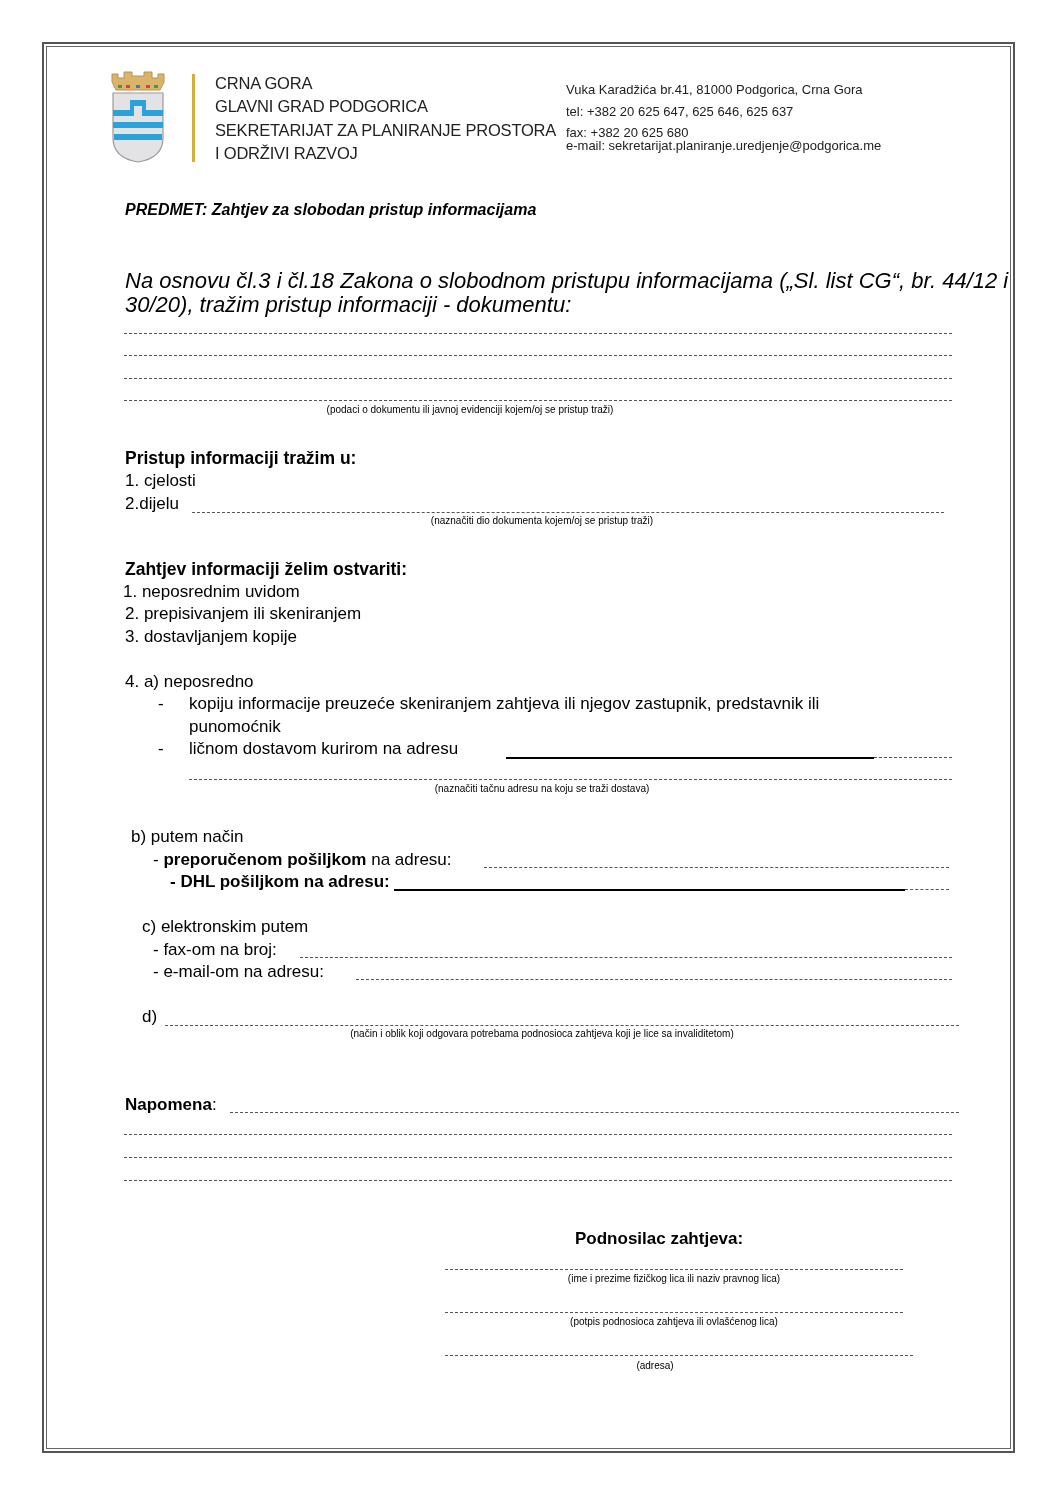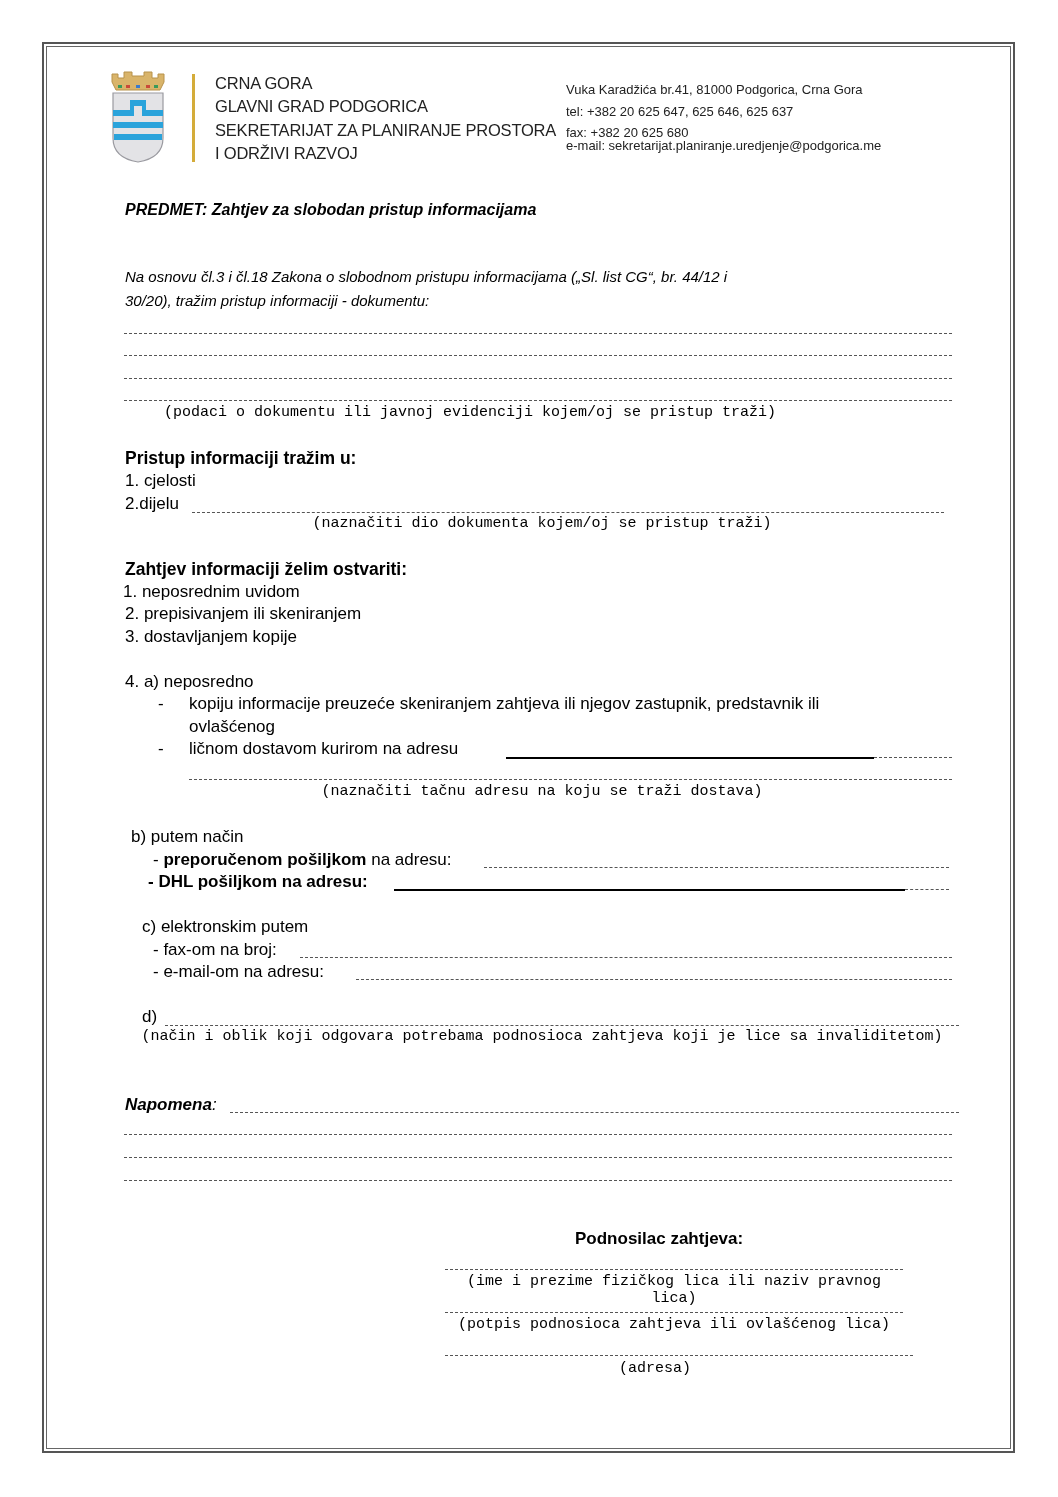"Na osnovu čl.3 i čl.18" .para { font-size: 15px -> 22px }
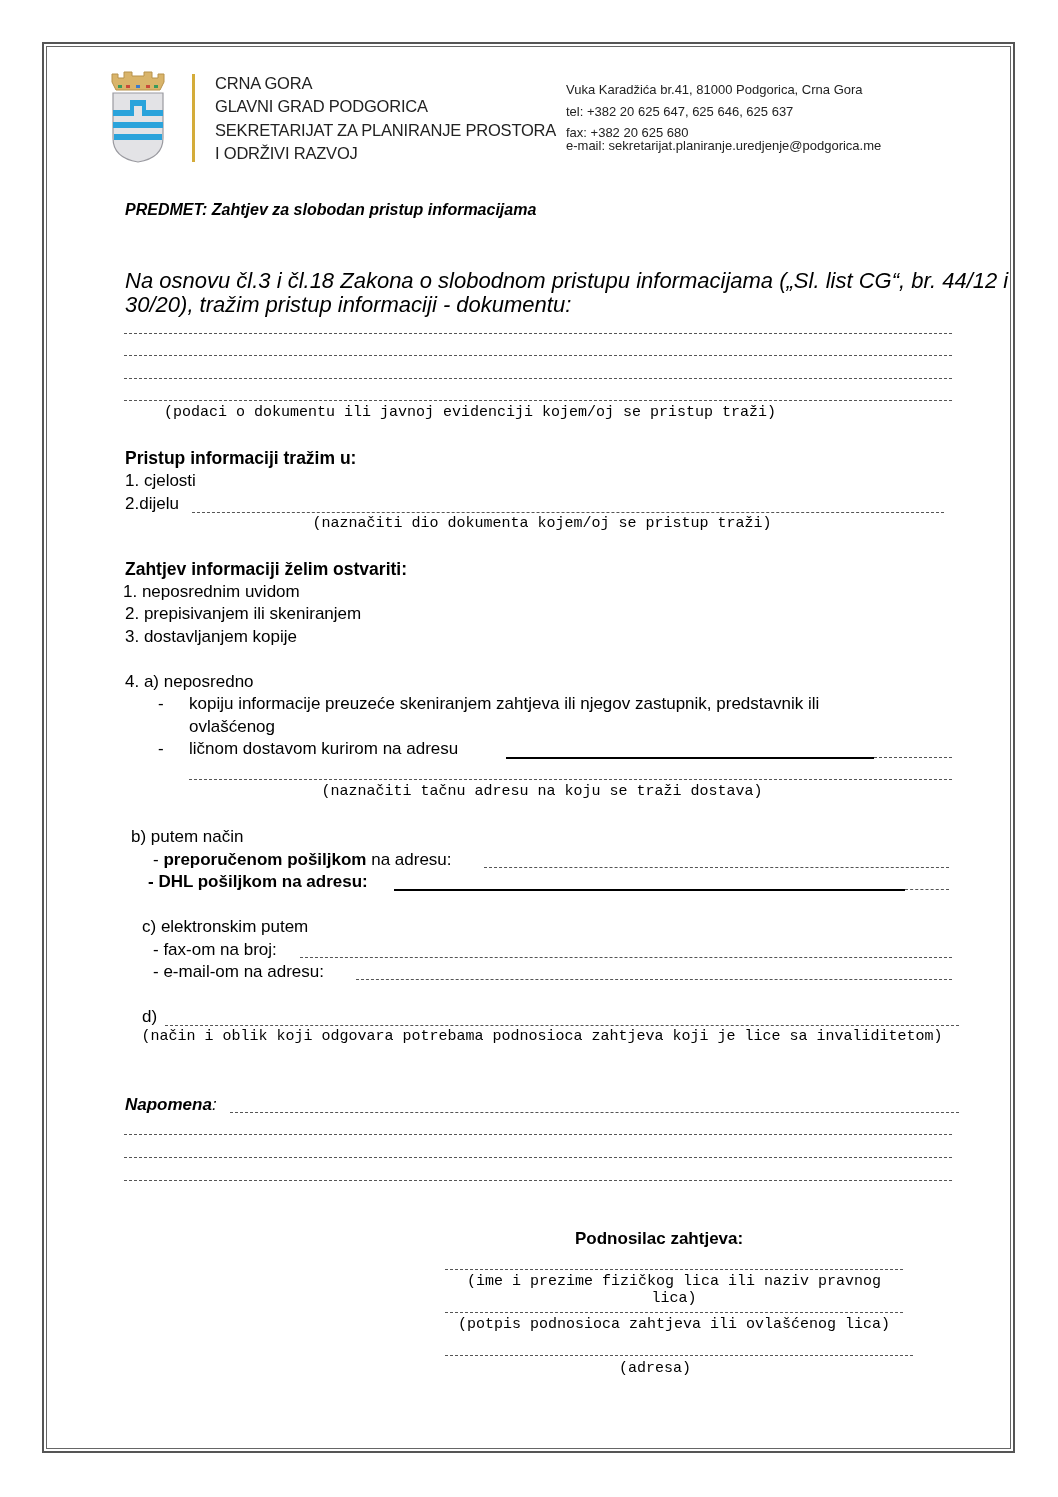"(podaci o dokumentu ili javnoj" .caption { font-family: Liberation Mono, monospace -> none; font-size: 15px -> 10px }
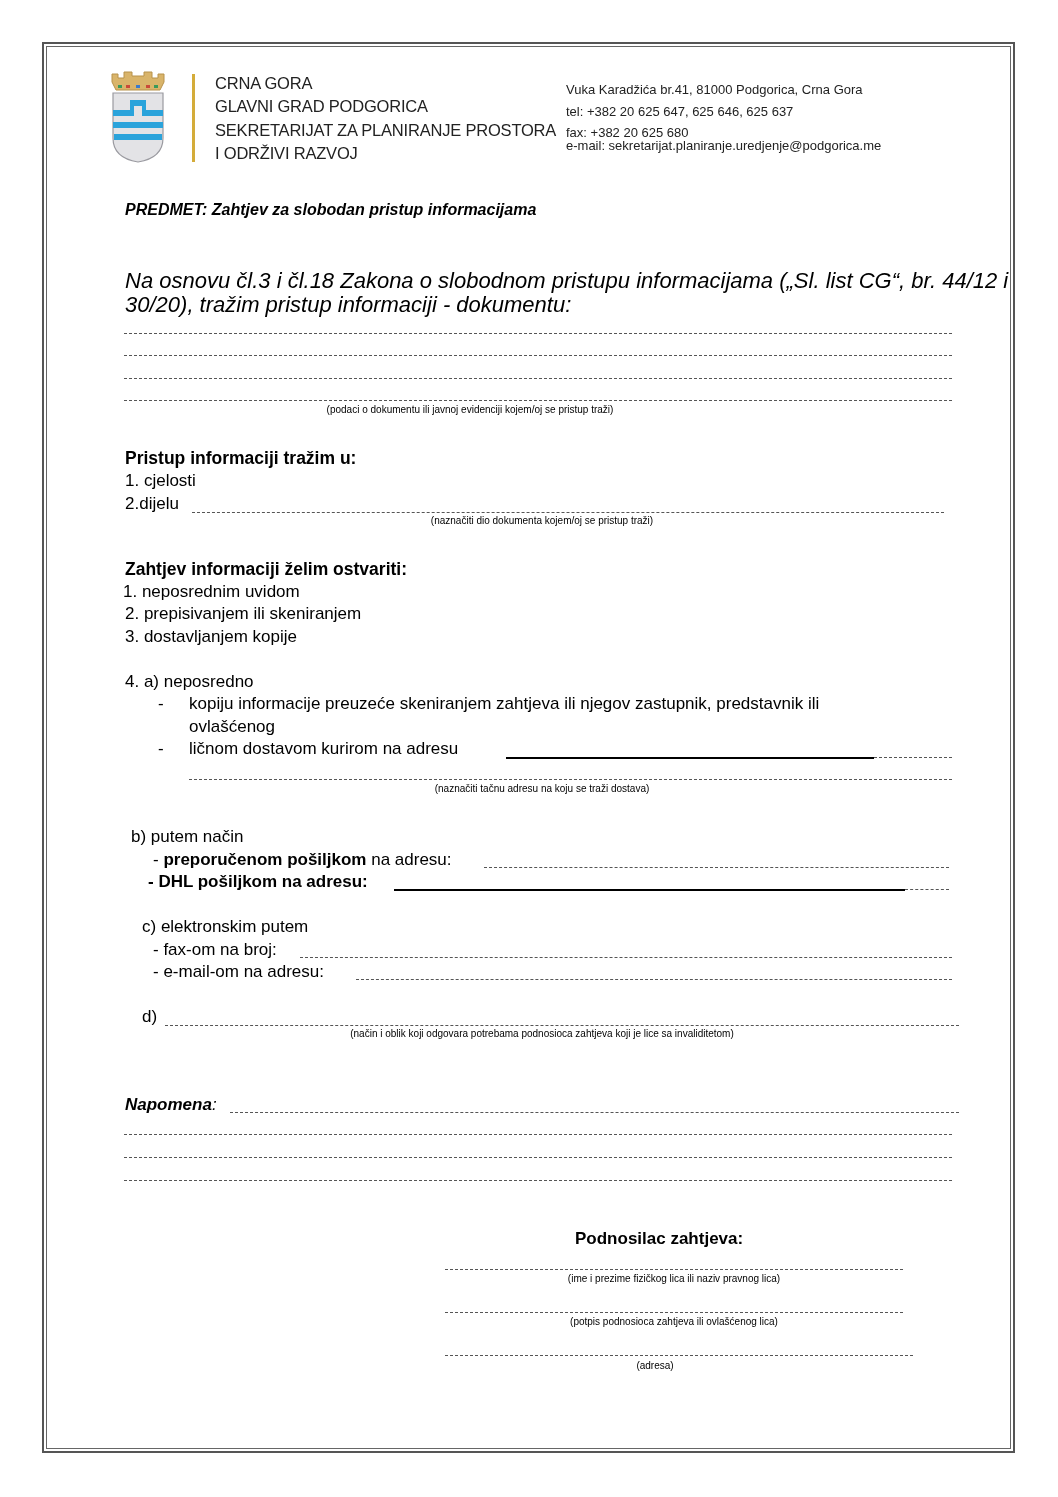"ovlašćenog" div.item { text: ovlašćenog -> punomoćnik }
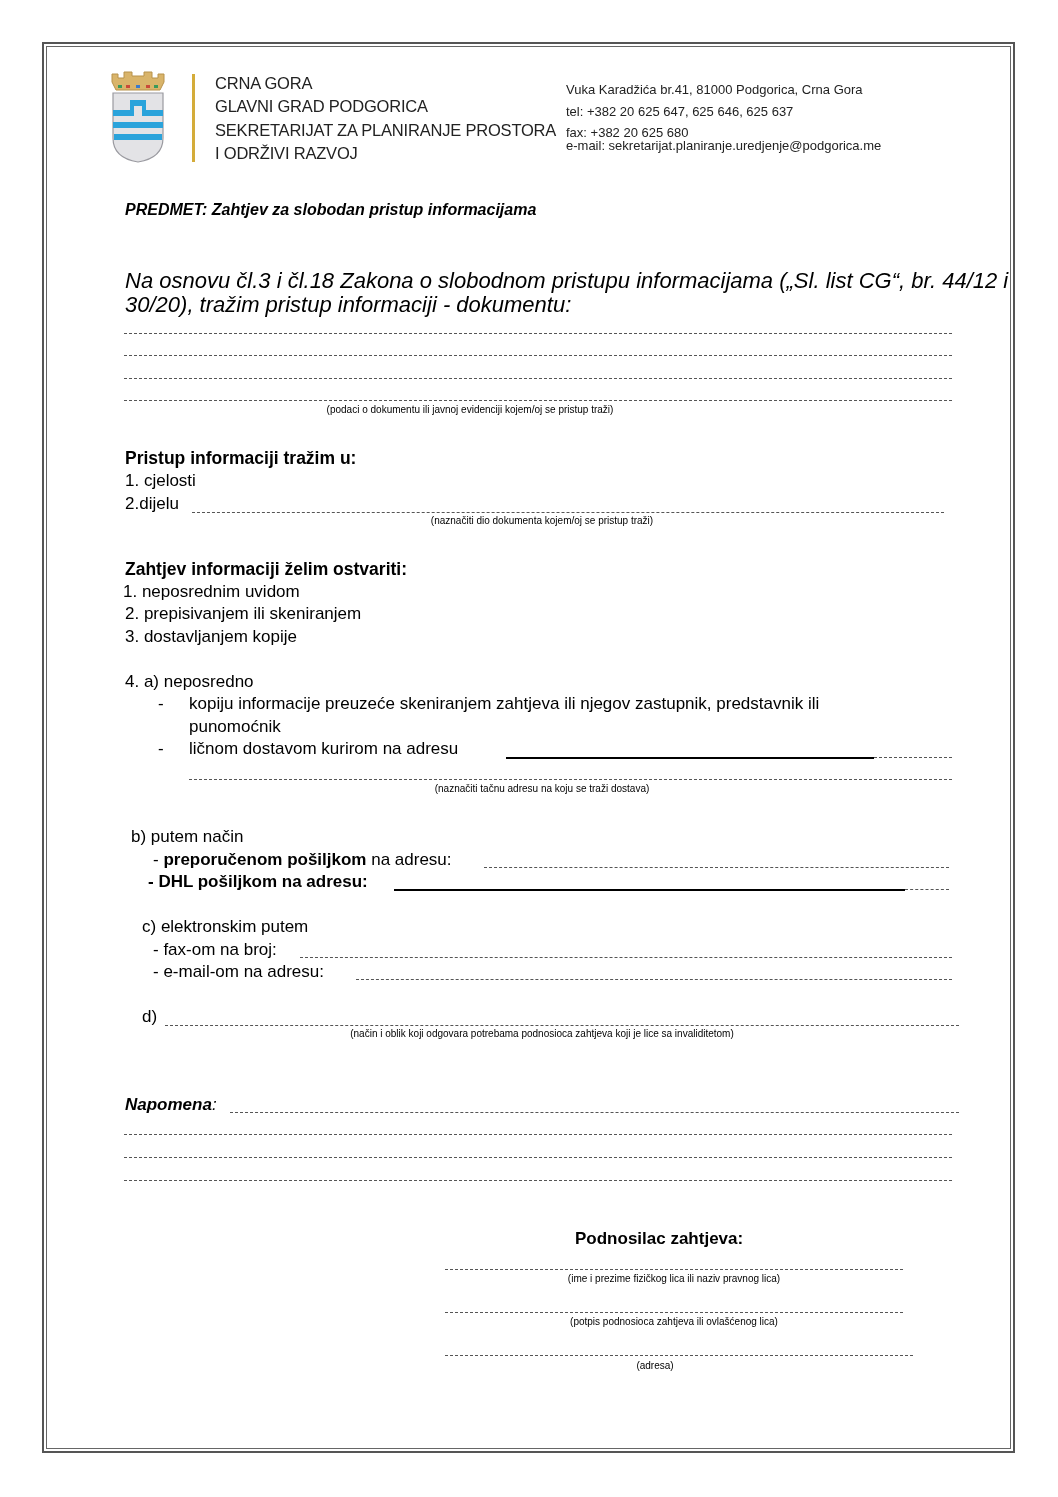"- DHL pošiljkom na adresu:" div.item { left: 148px -> 170px }
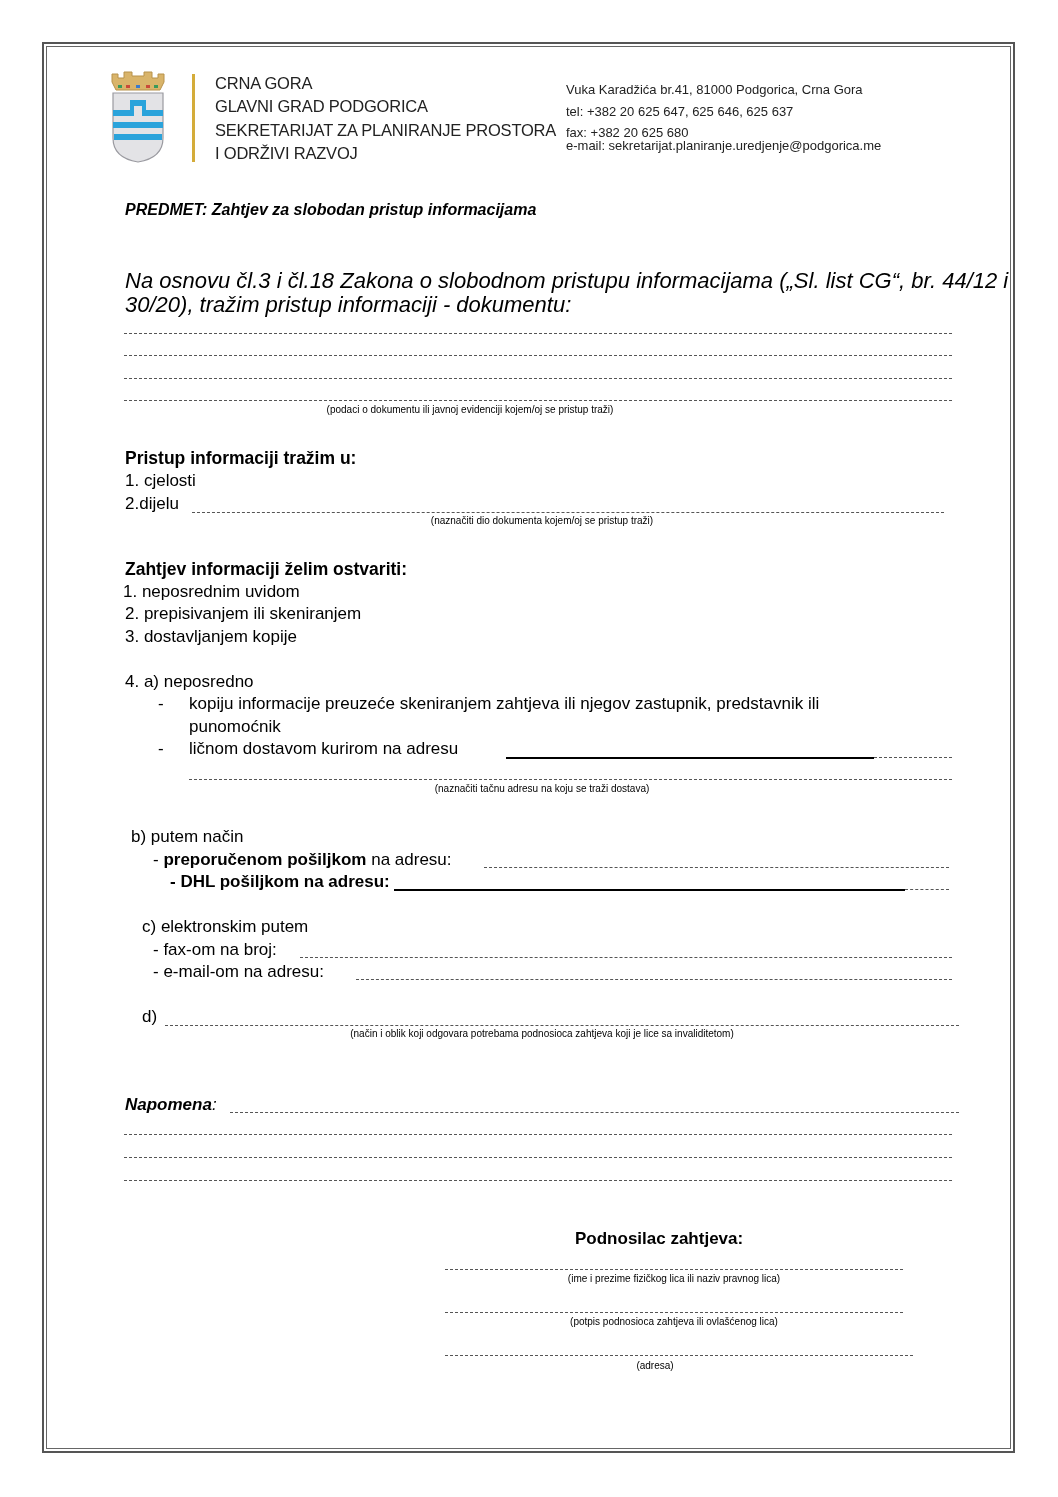"Napomena:" .italic-bold { font-style: italic -> none }
